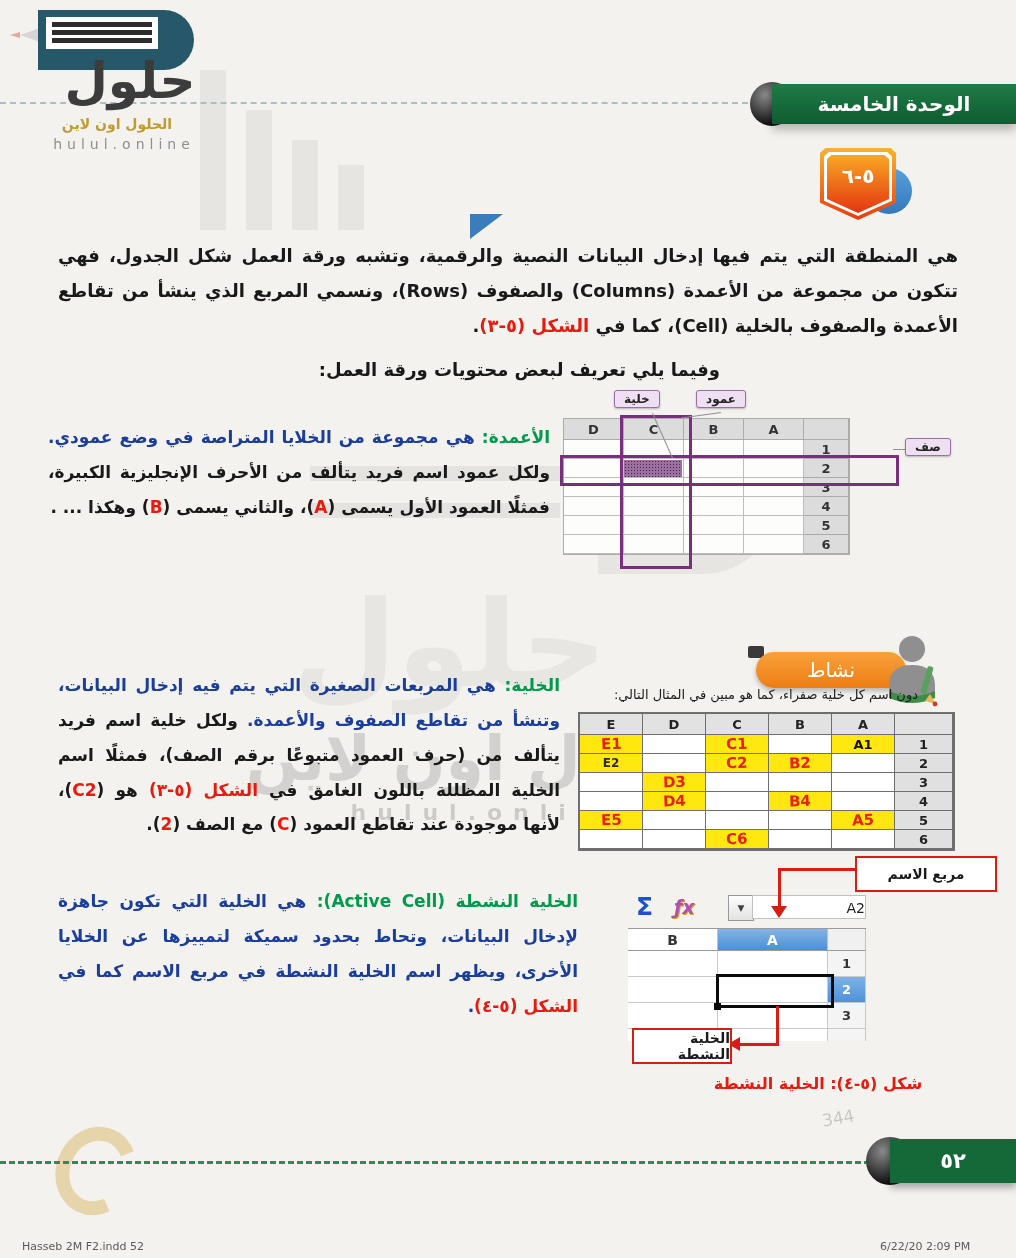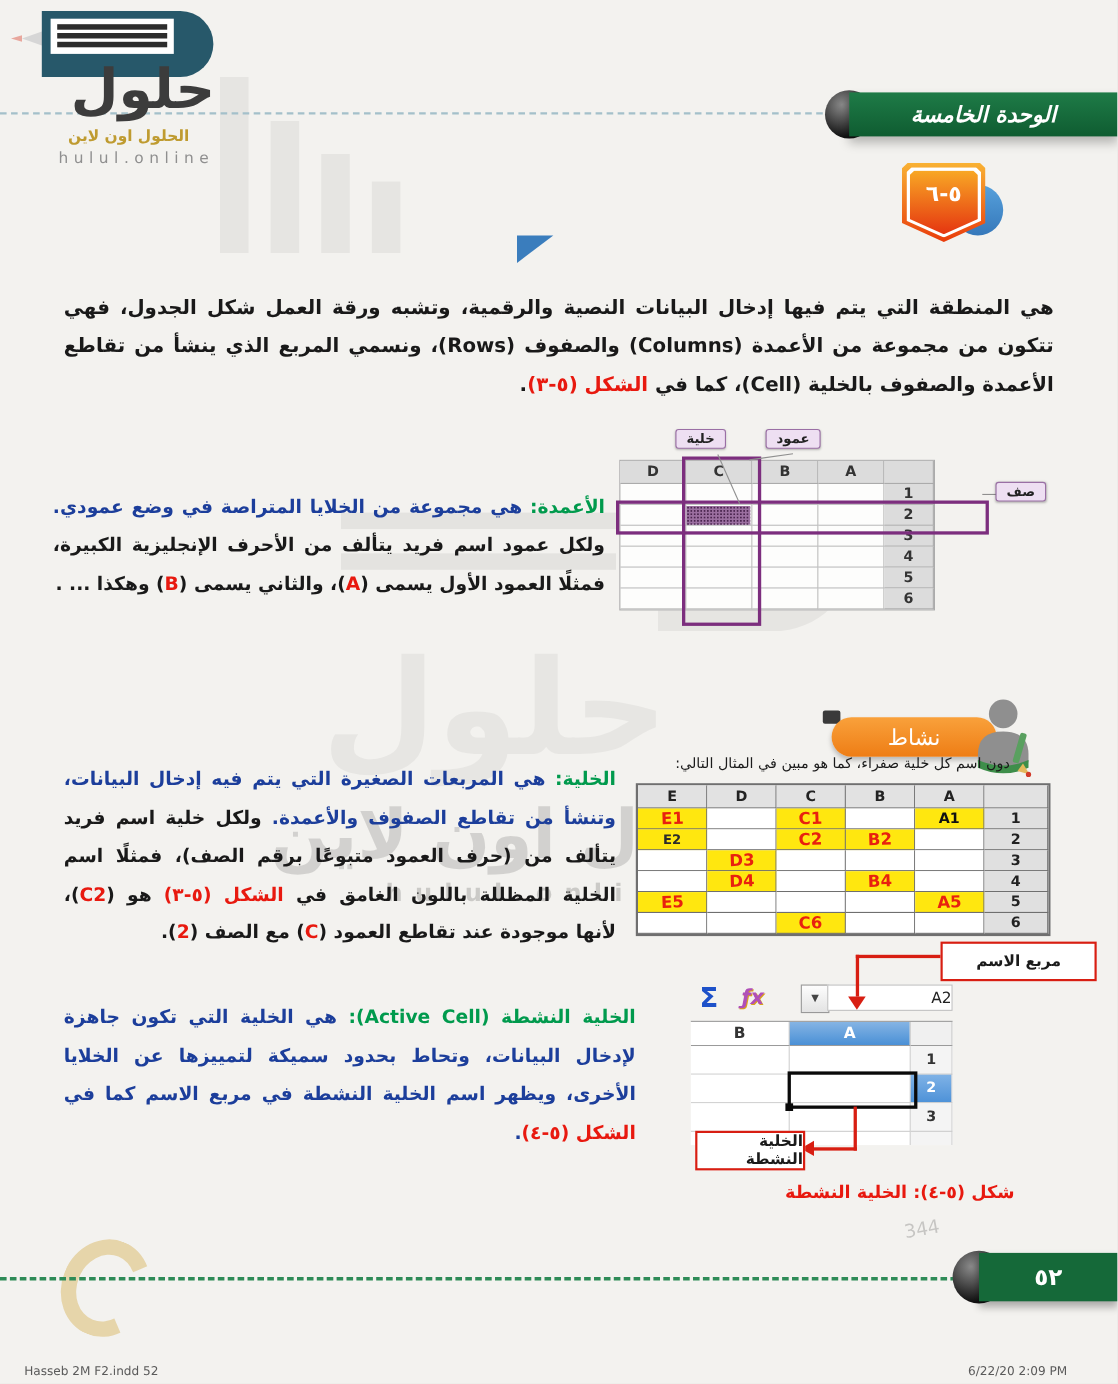"الوحدة الخامسة" .unit-banner { font-style: italic -> none }
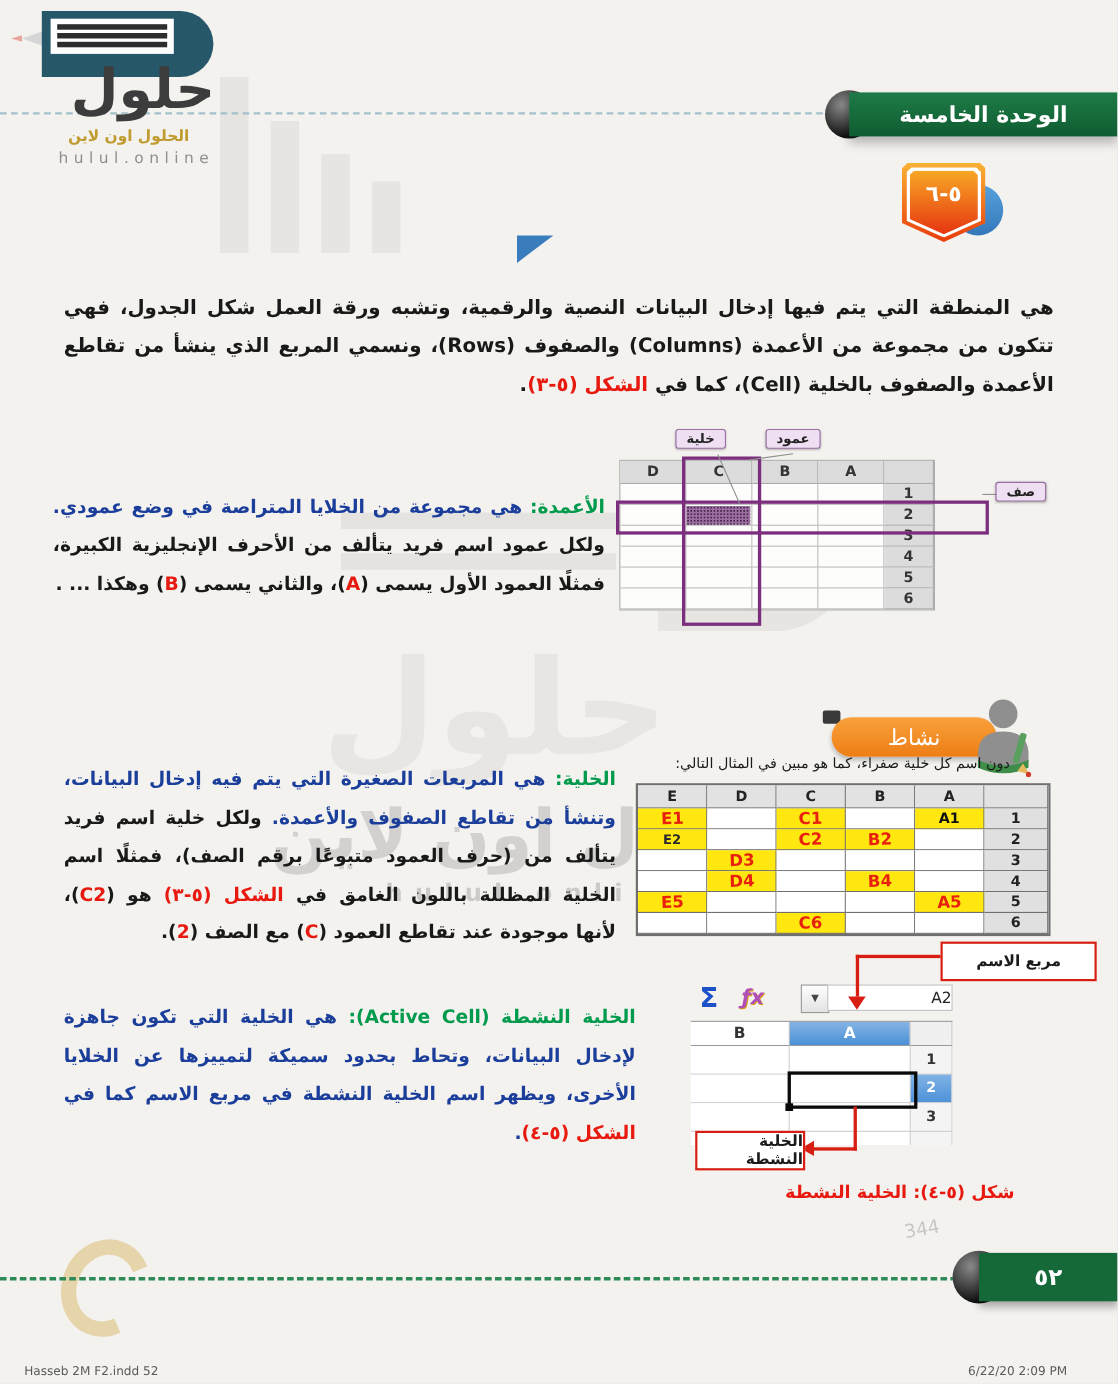"هي المنطقة التي يتم فيها" .txt { margin-top: 24px -> none }
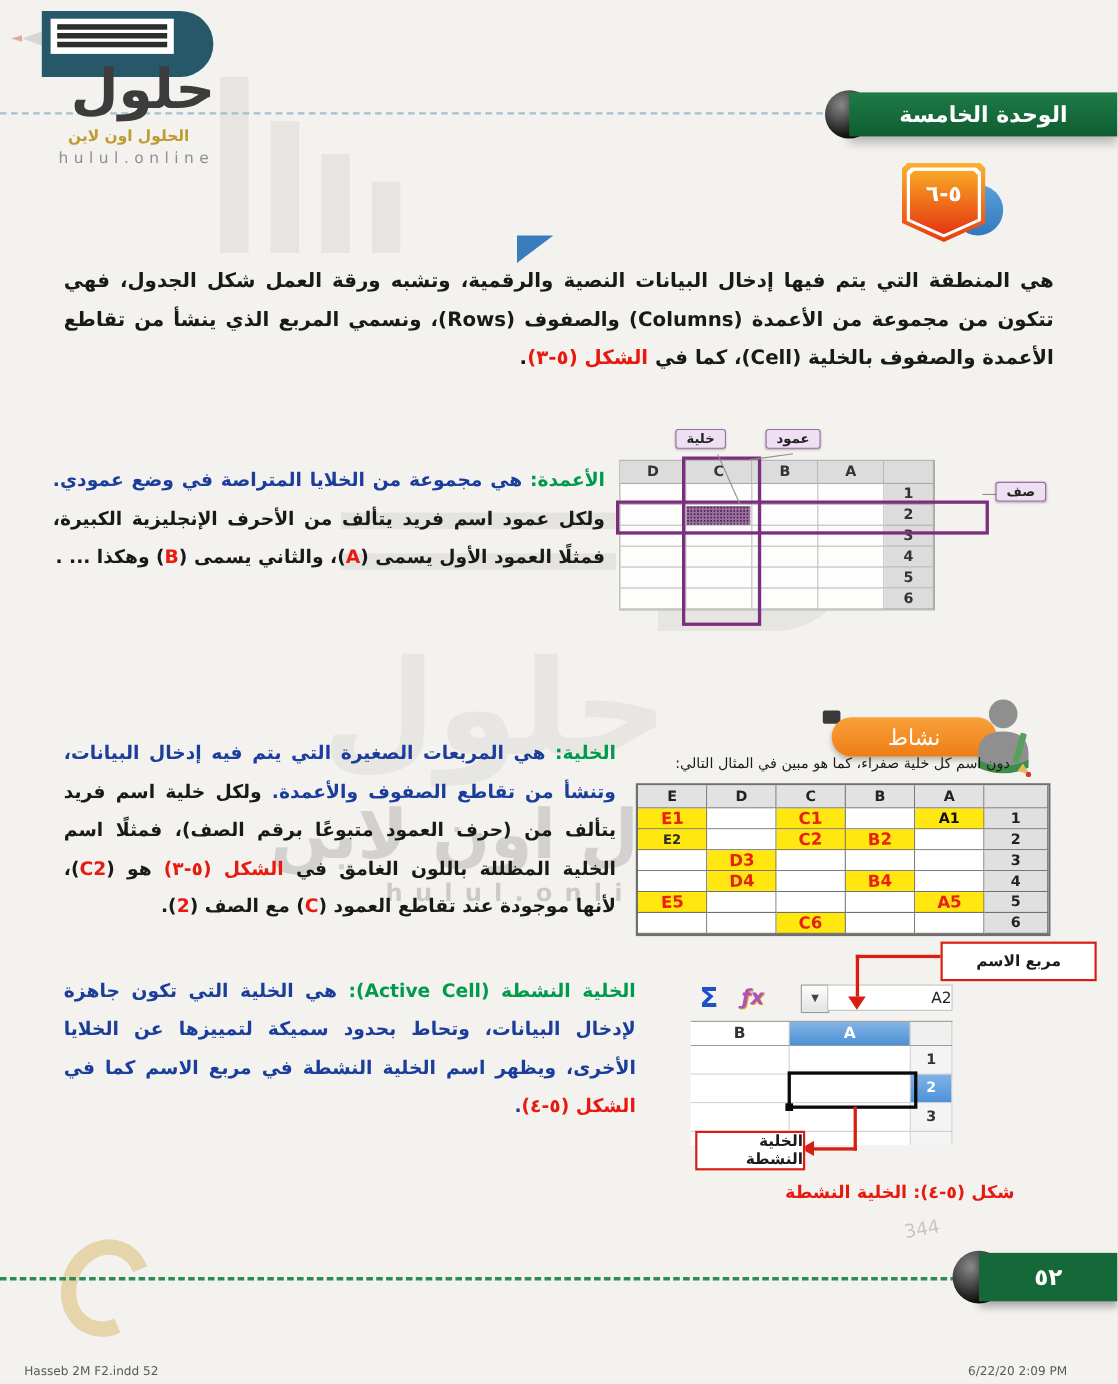"وفيما يلي تعريف لبعض محتويات" div.txt { html: none -> <div>وفيما يلي تعريف لبعض محتويات ورقة العمل:</div> }
